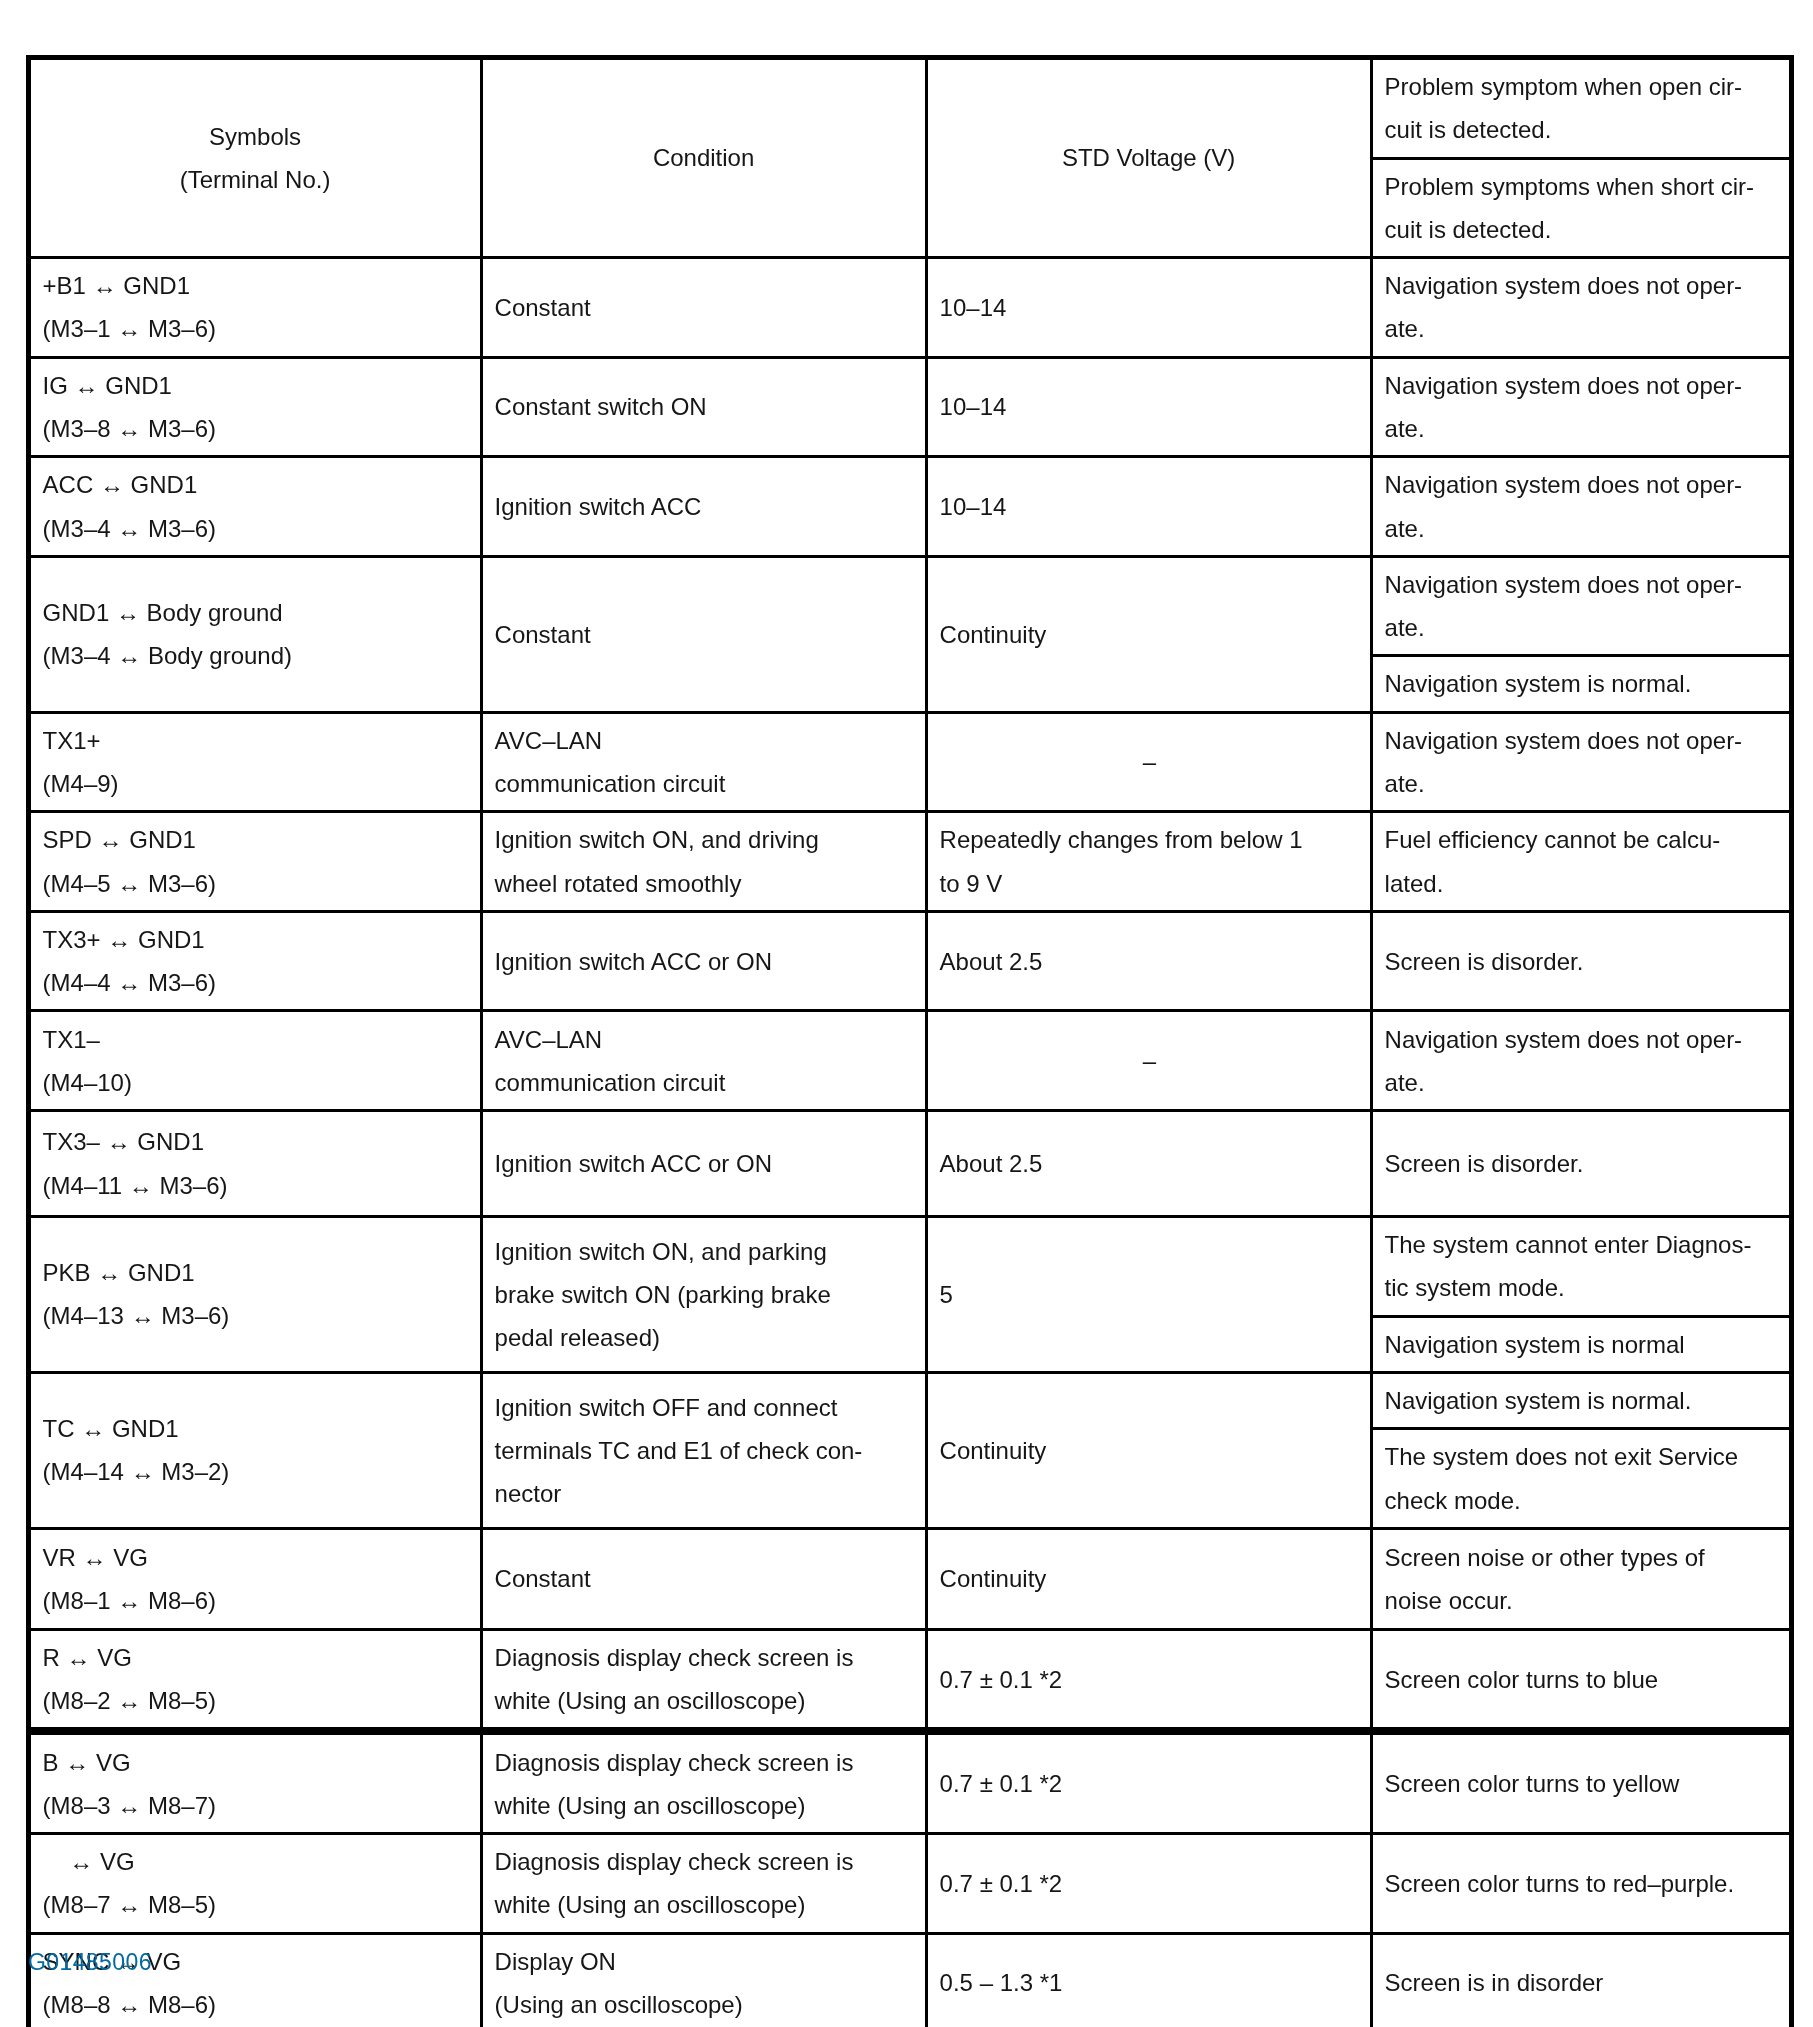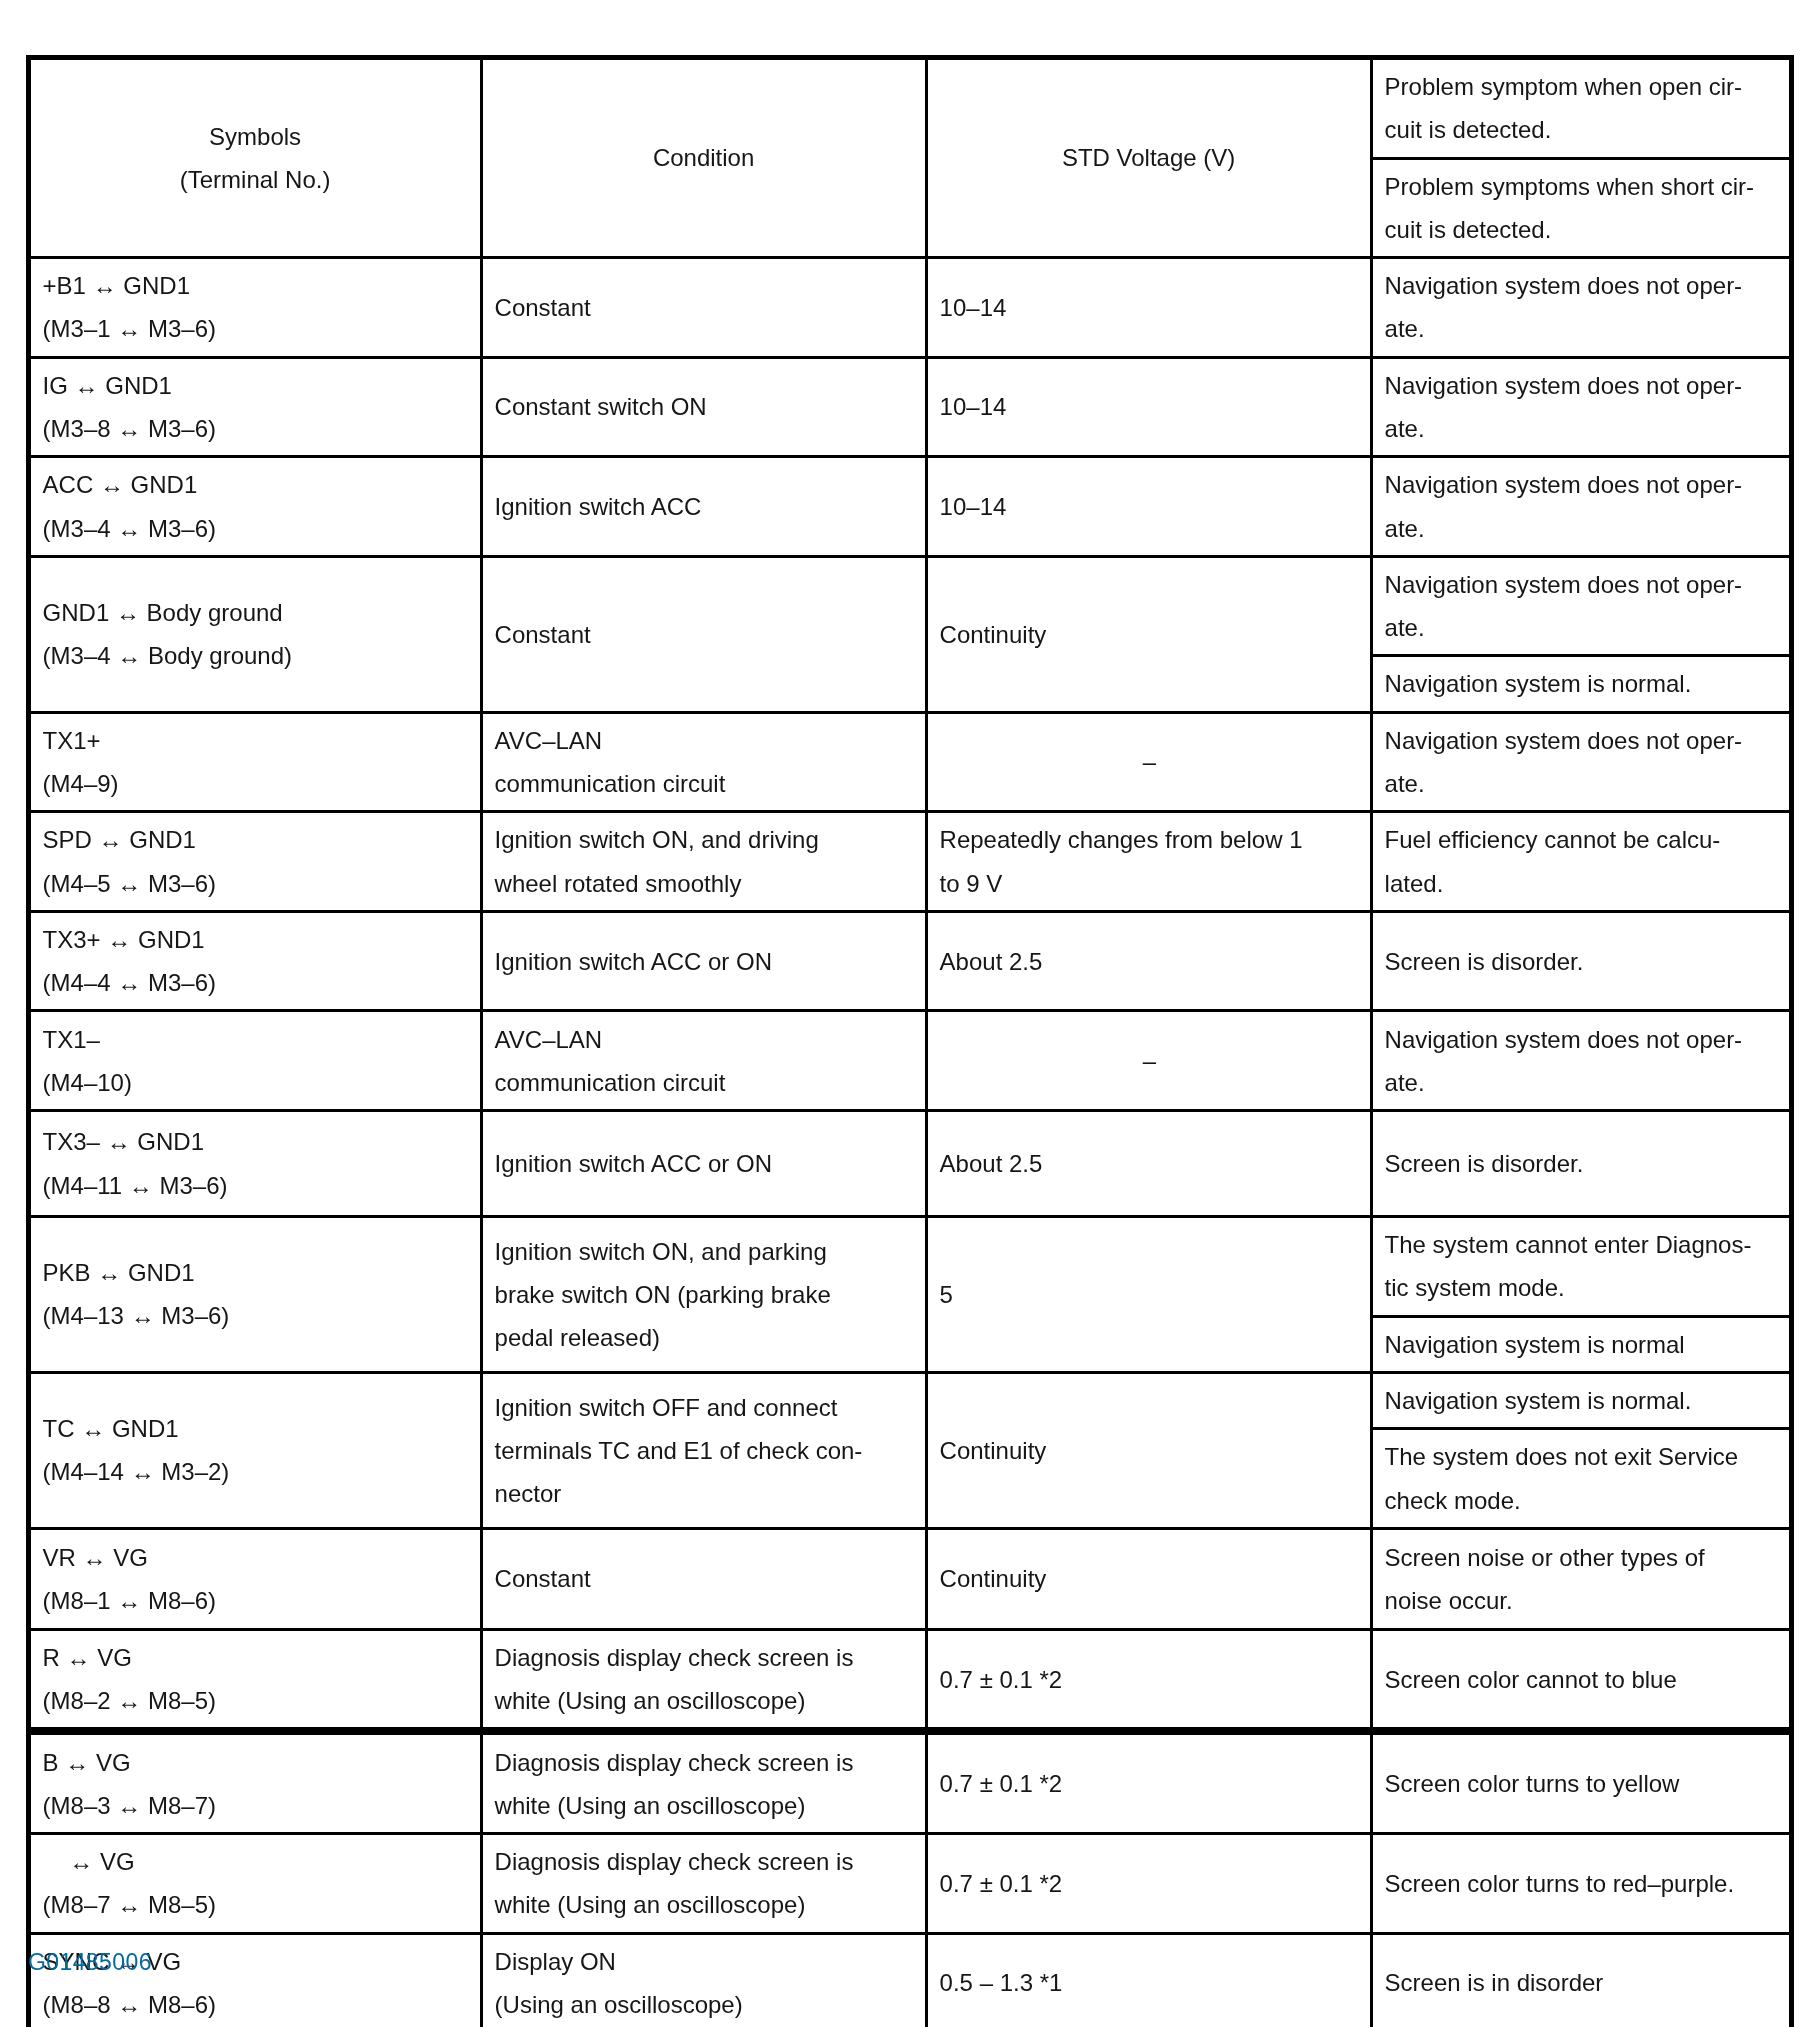"Screen color cannot to blue" td { text: cannot -> turns }
